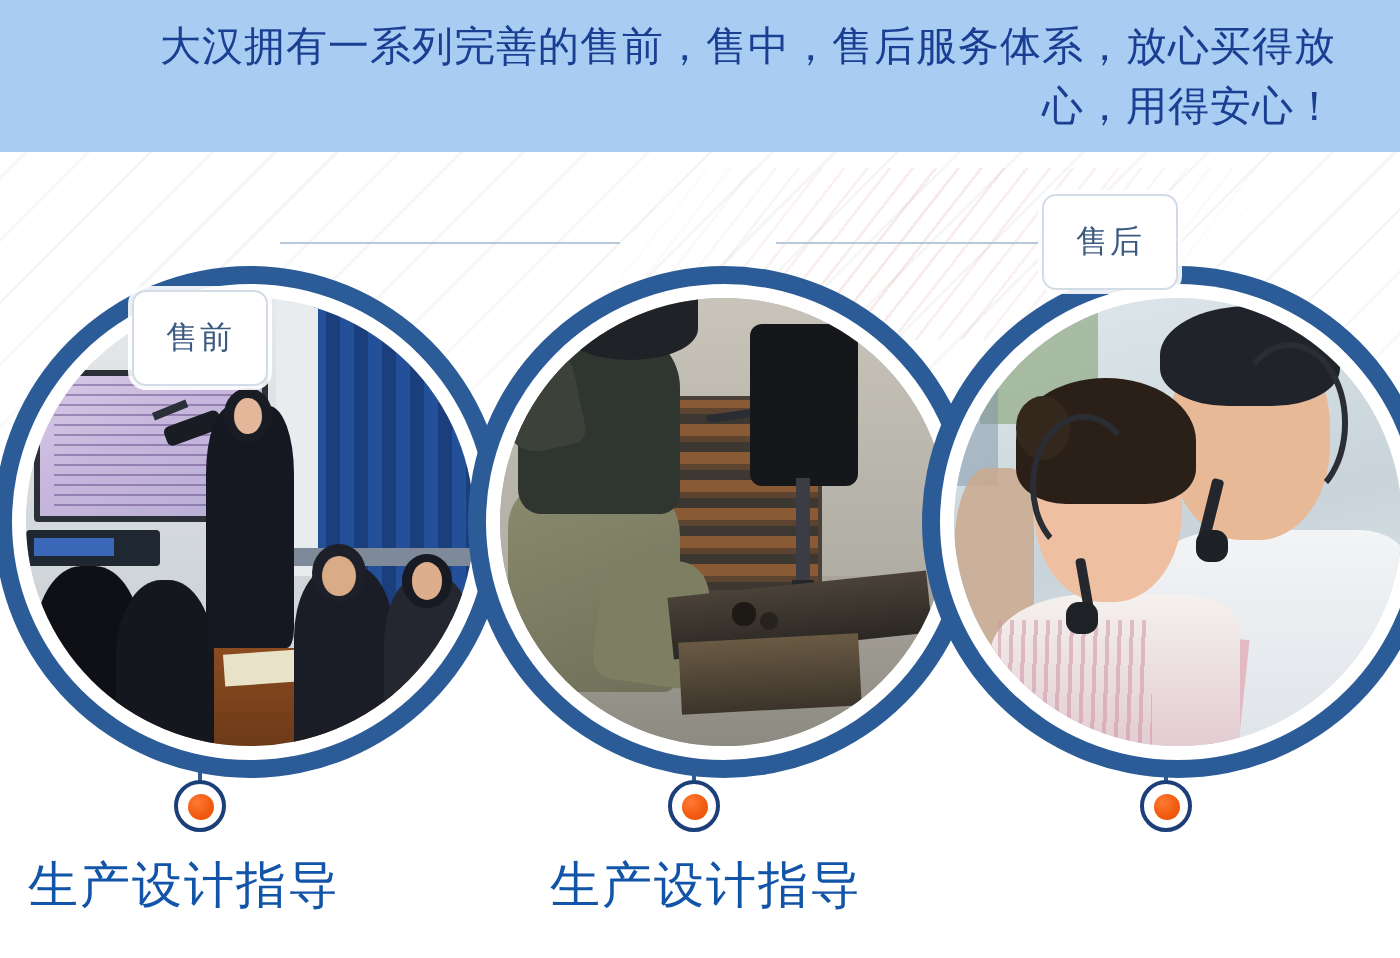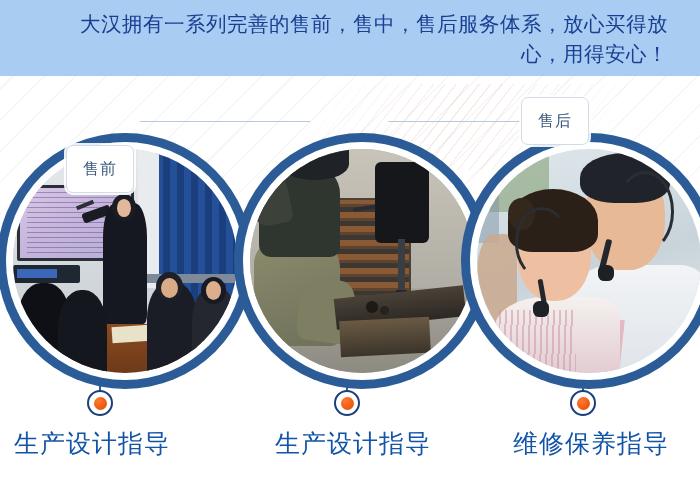"维修保养指导" div.caption { html: <div>维修保养指导</div> -> none }
